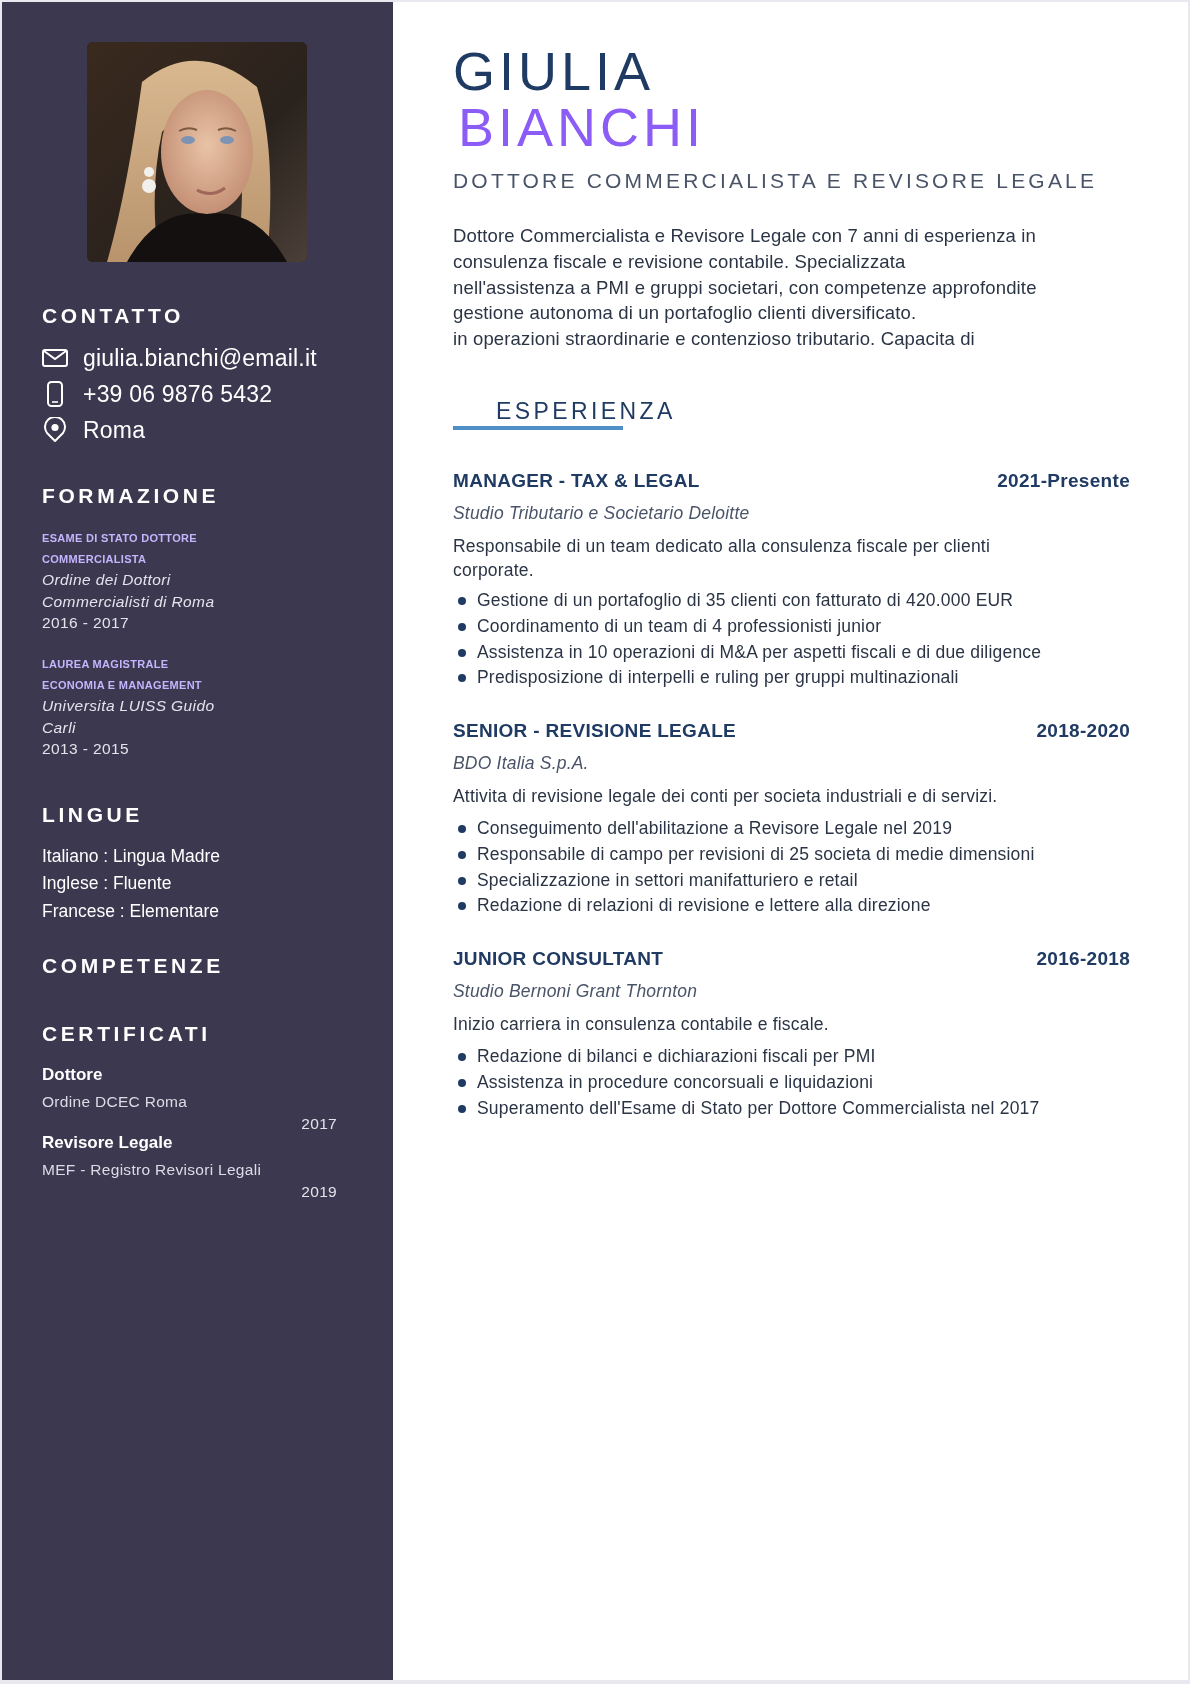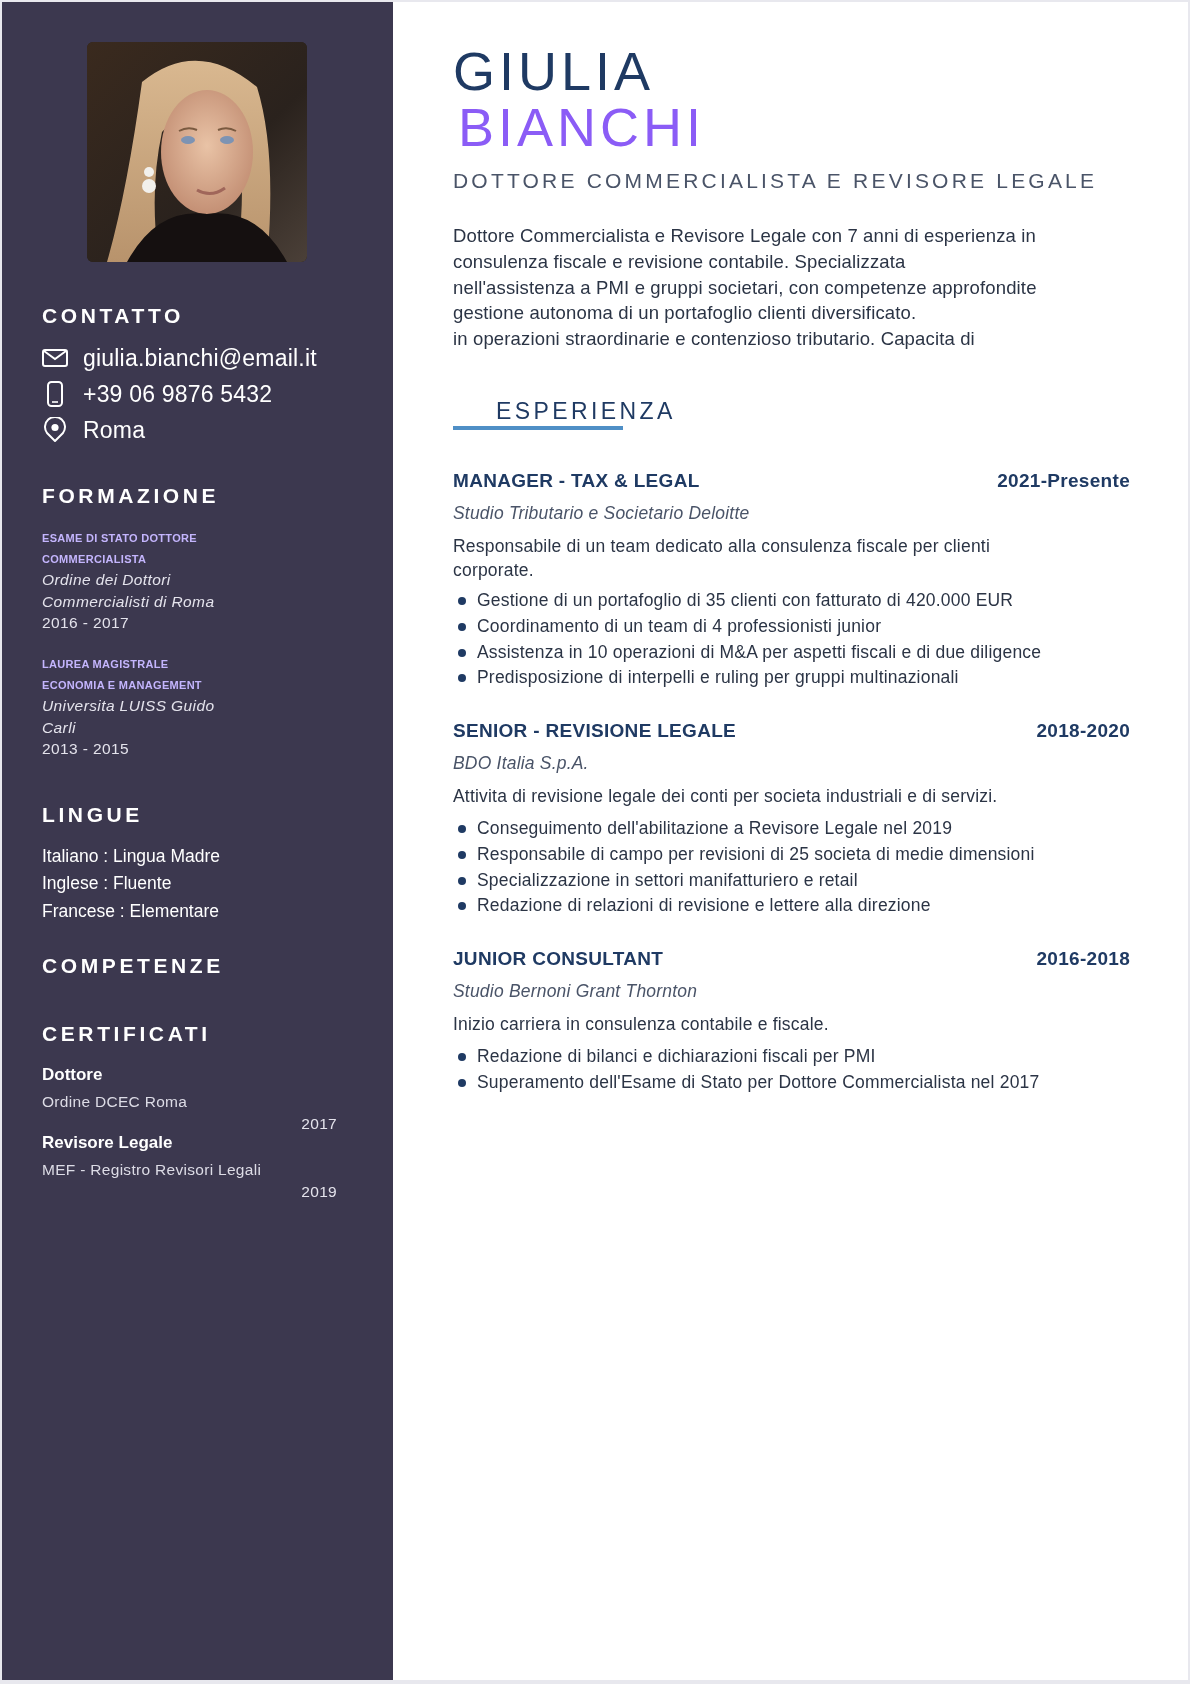"Assistenza in procedure concorsuali e" li { html: none -> <li><span></span><span>Assistenza in procedure concorsuali e liquidazioni</span></li> }
